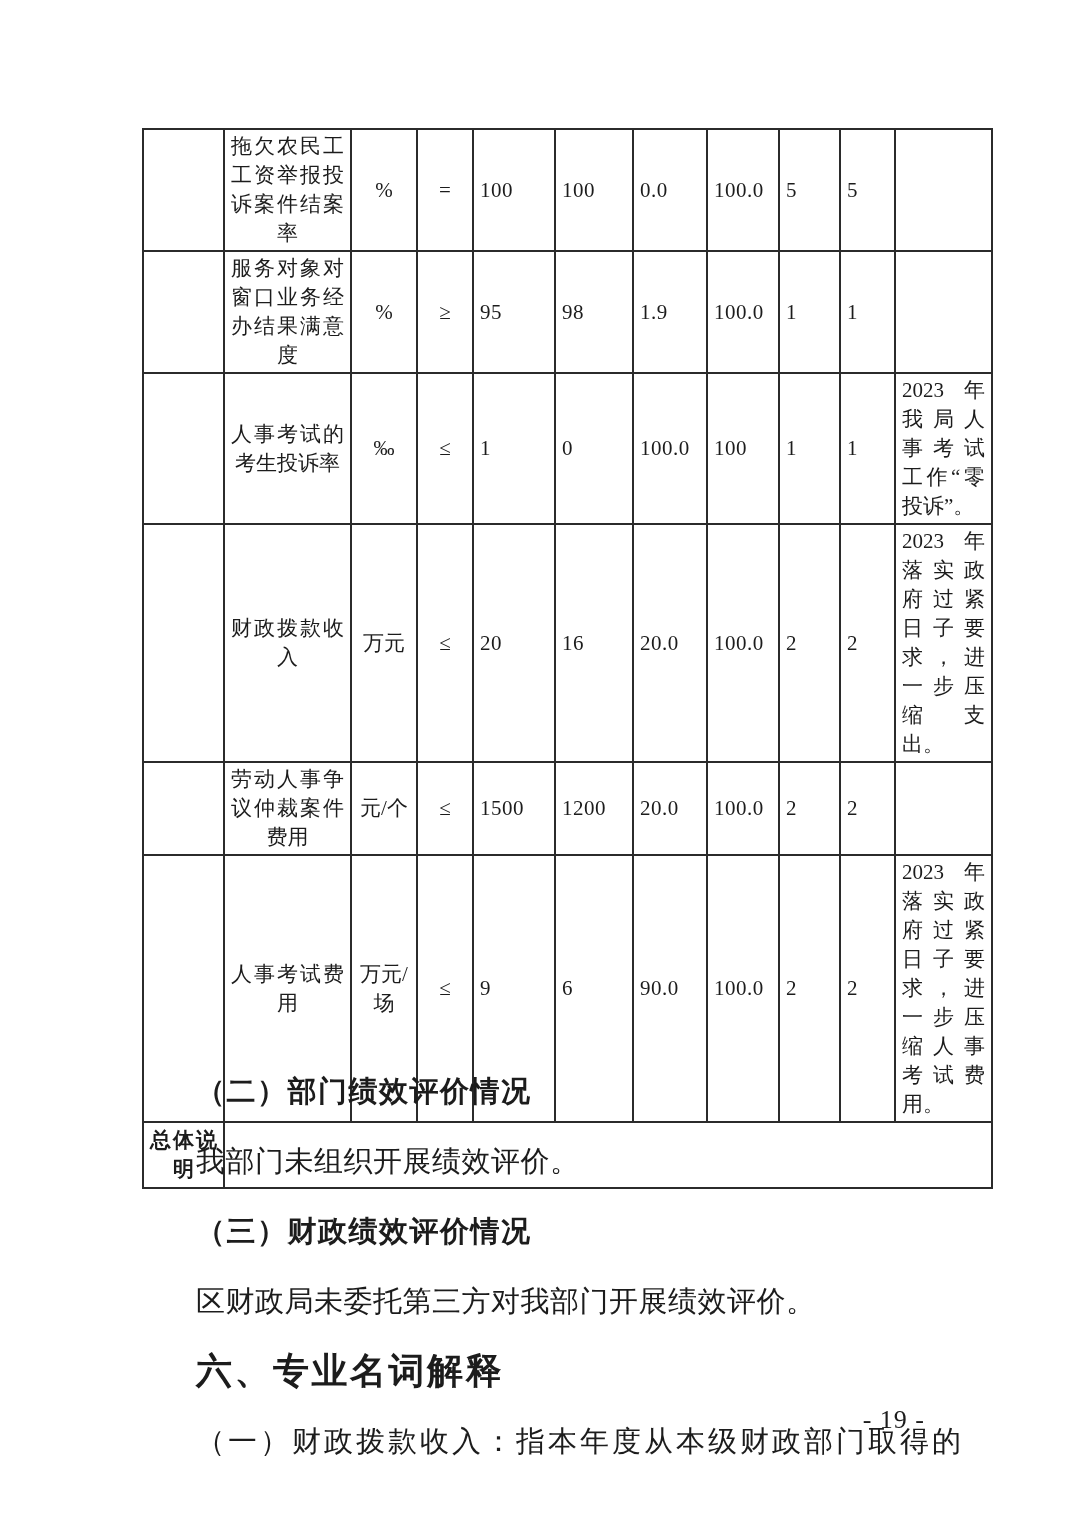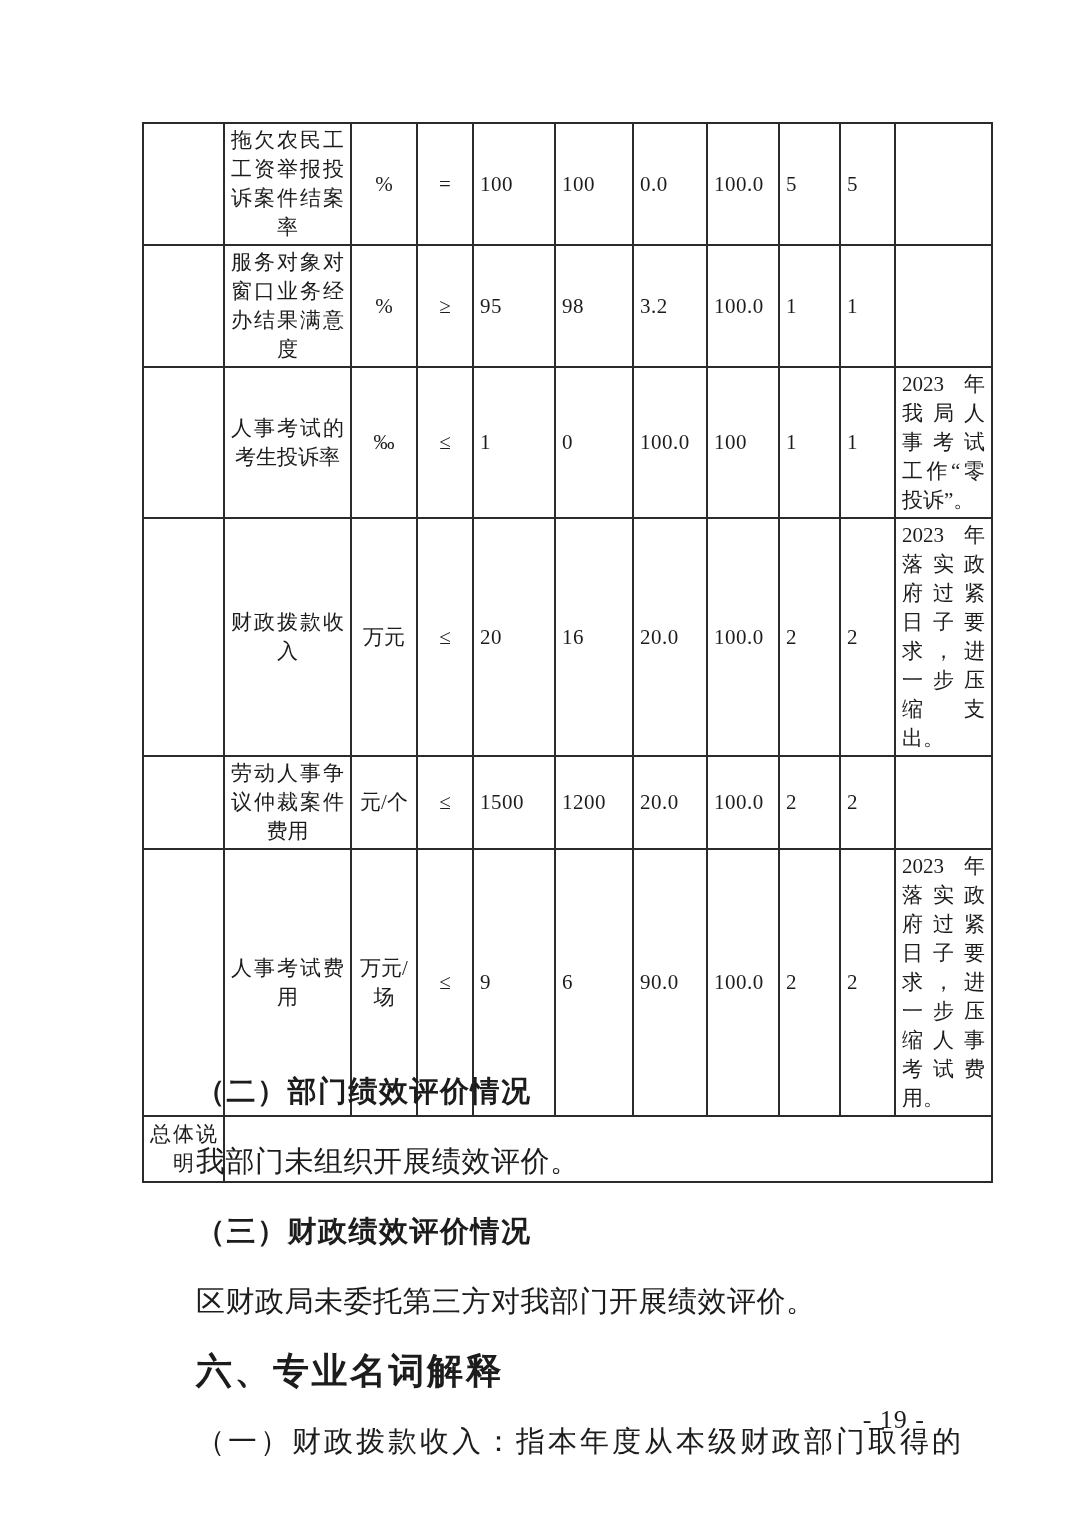"拖欠农民工工资举报投诉案件结案率" table.perf { top: 122px -> 128px }
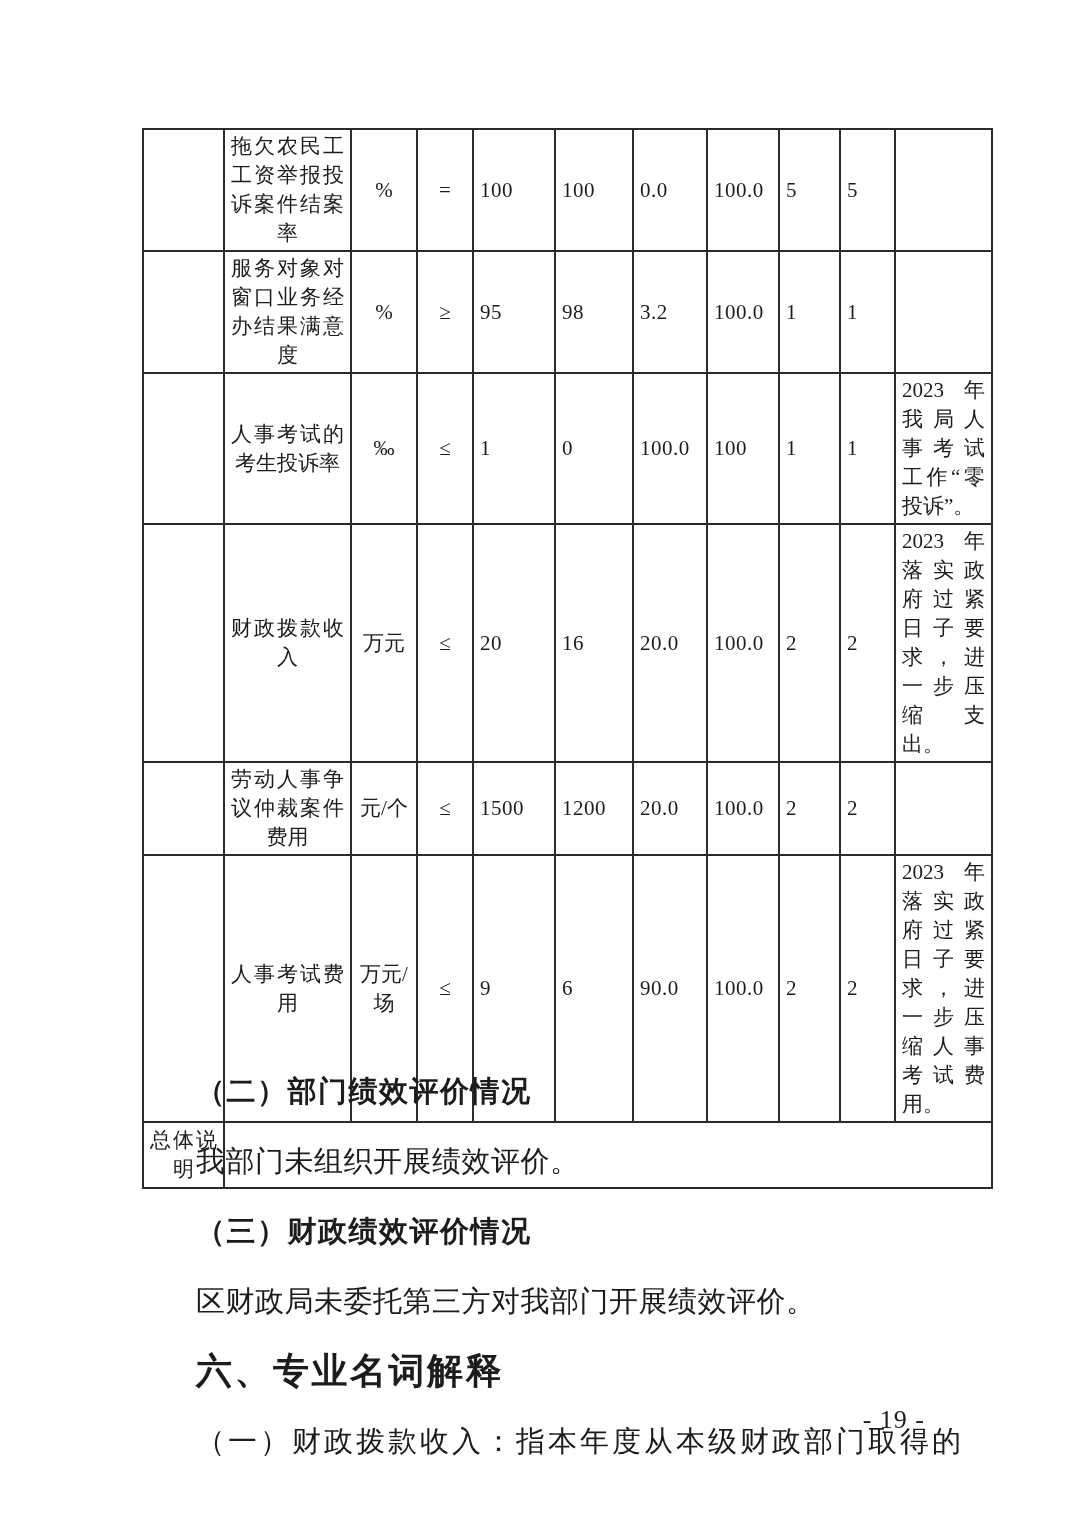"3.2" td.num { text: 3.2 -> 1.9 }
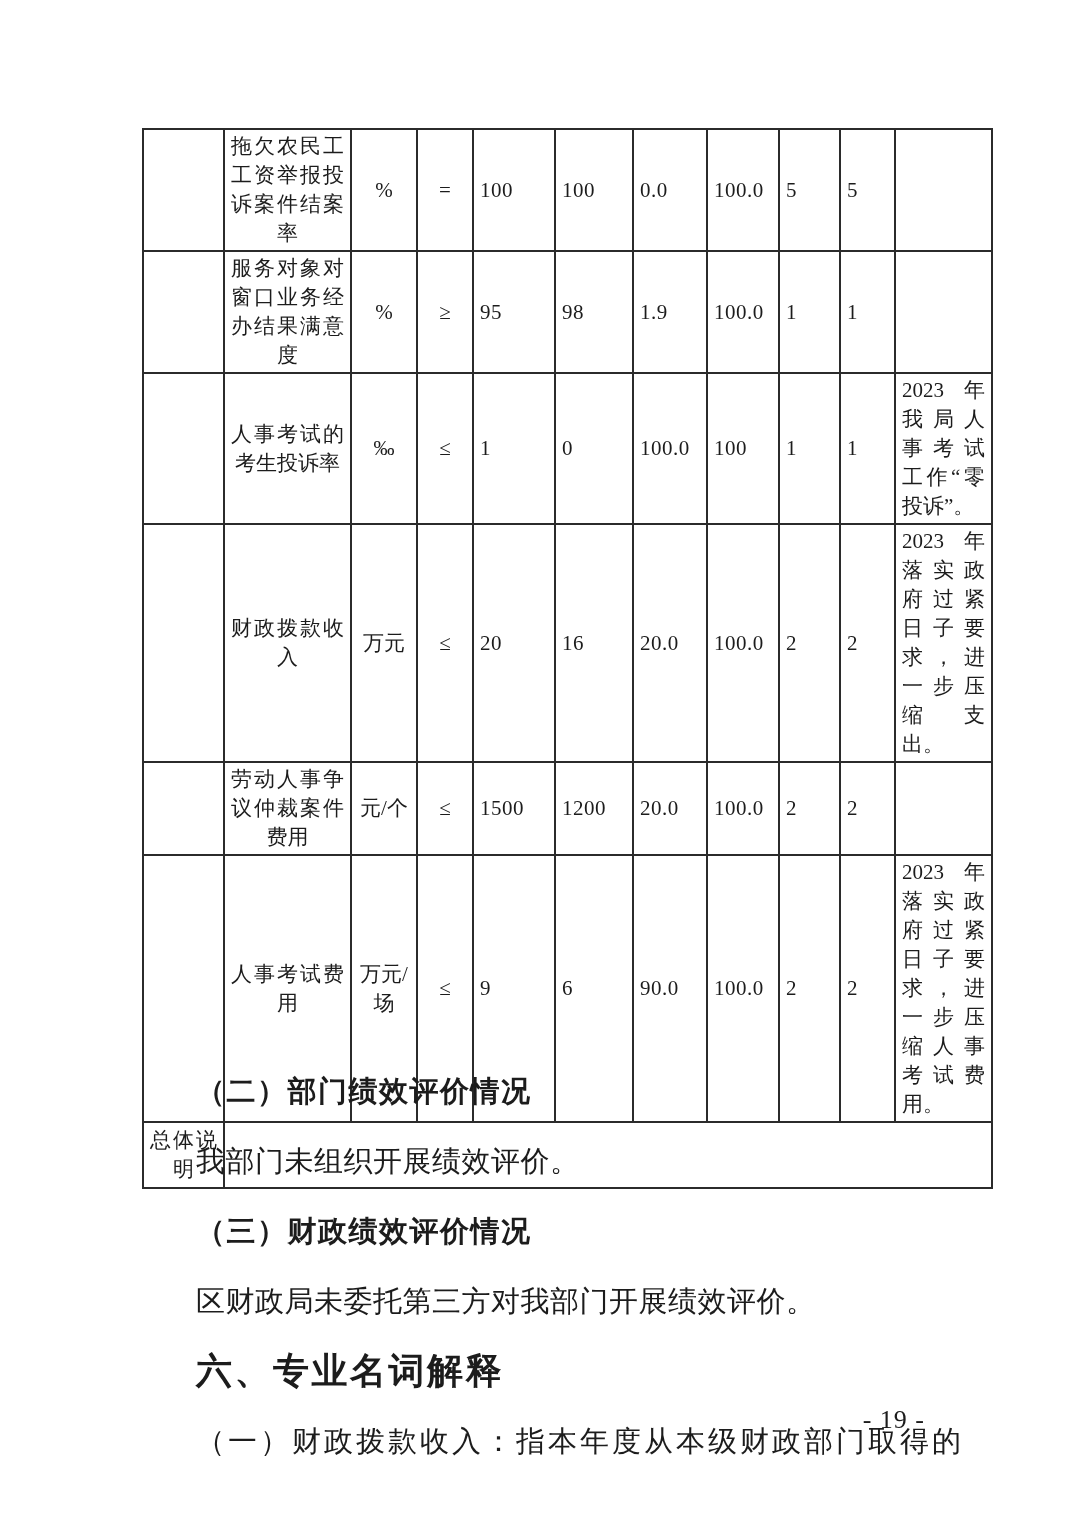"总体说明" td.cat { font-weight: none -> bold }
